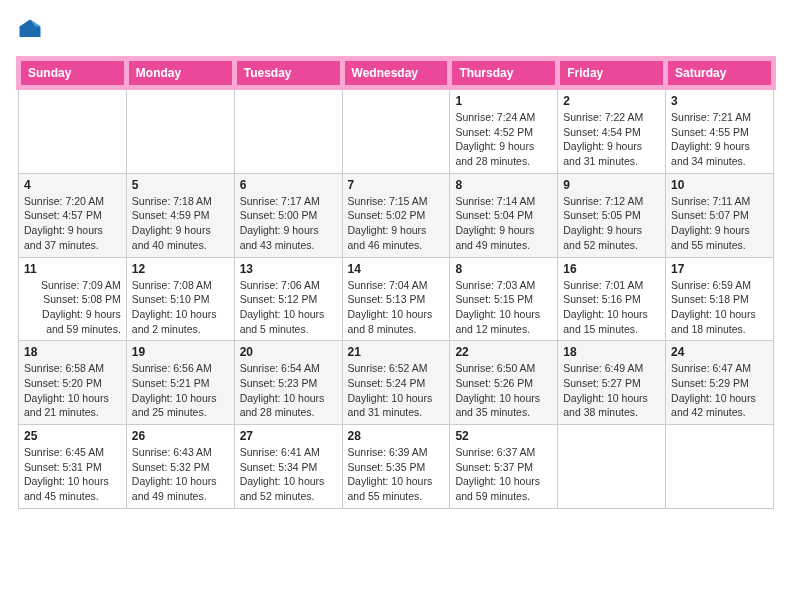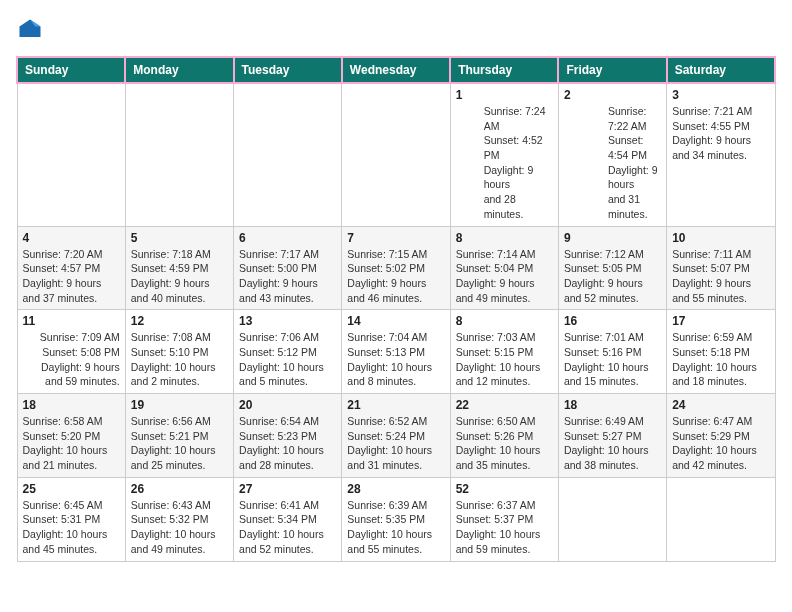"Sunday" .calendar th { background: #0f766e -> #ec4899; border: 2px solid #f9a8d4 -> 5px solid #f9a8d4 }
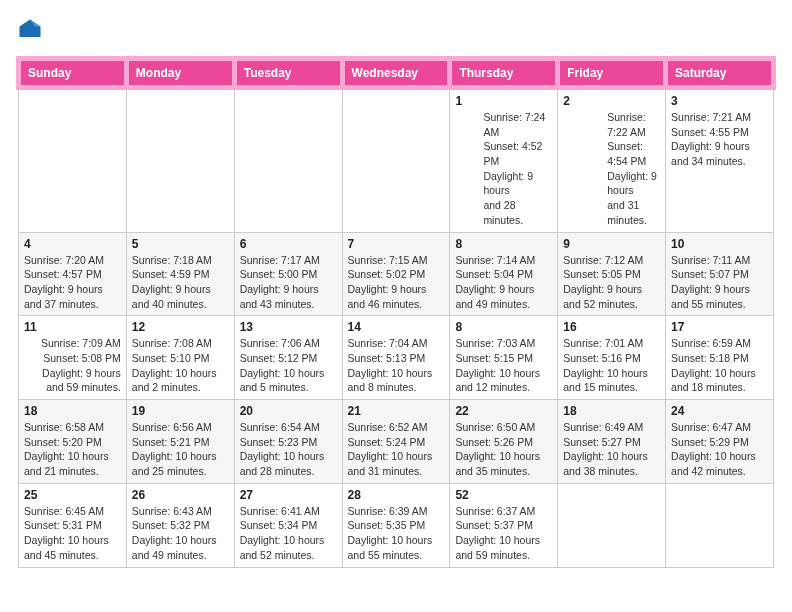"Sunrise: 7:24 AM" div.day-info { margin-left: 28px -> none }
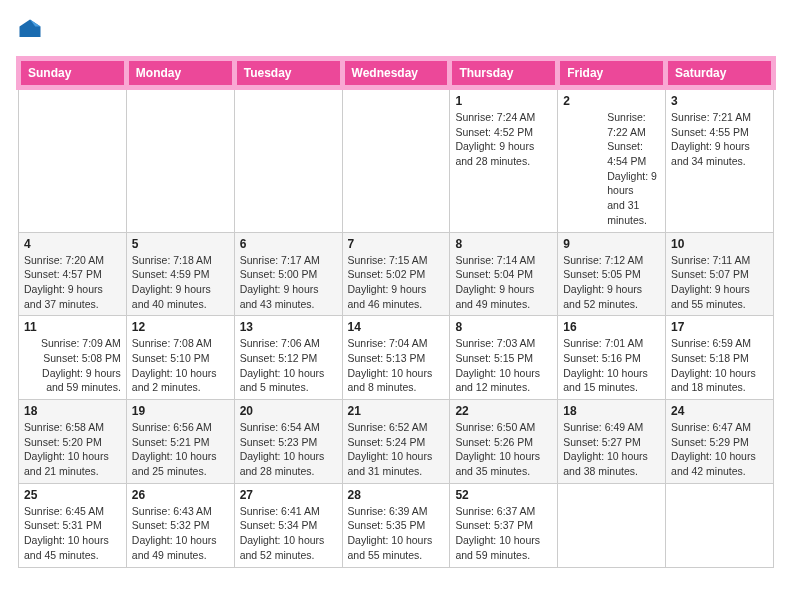"Sunrise: 7:22 AM" div.day-info { margin-left: 44px -> none }
